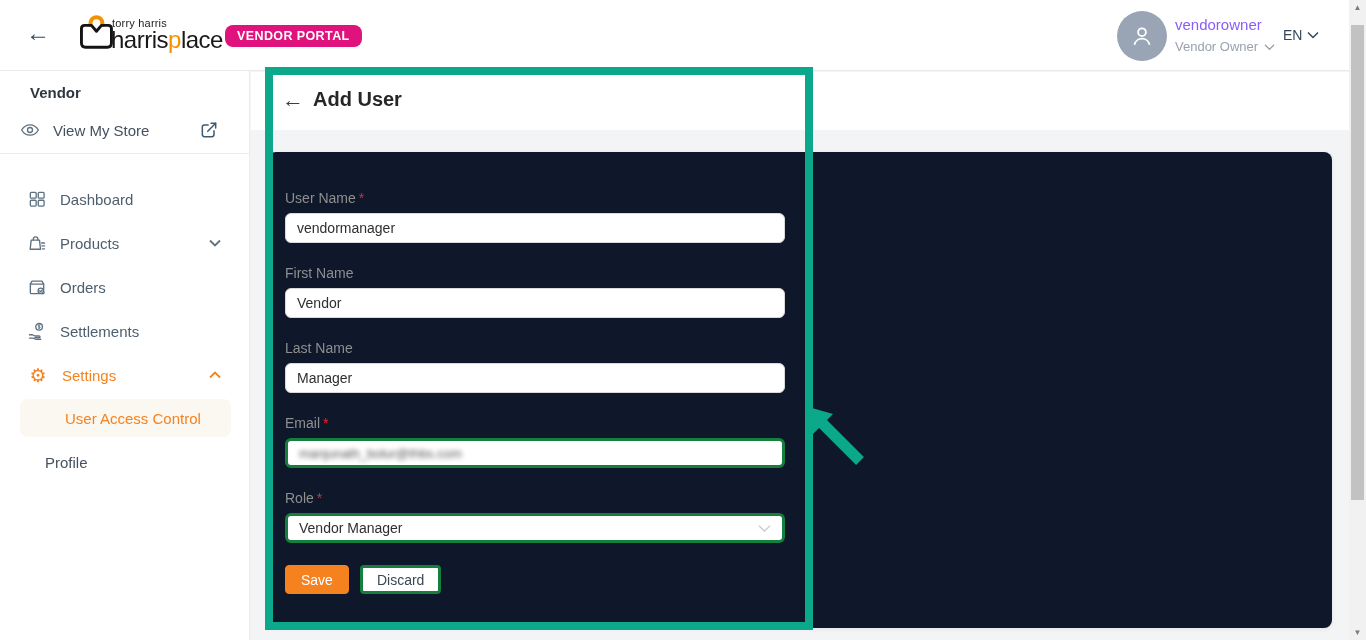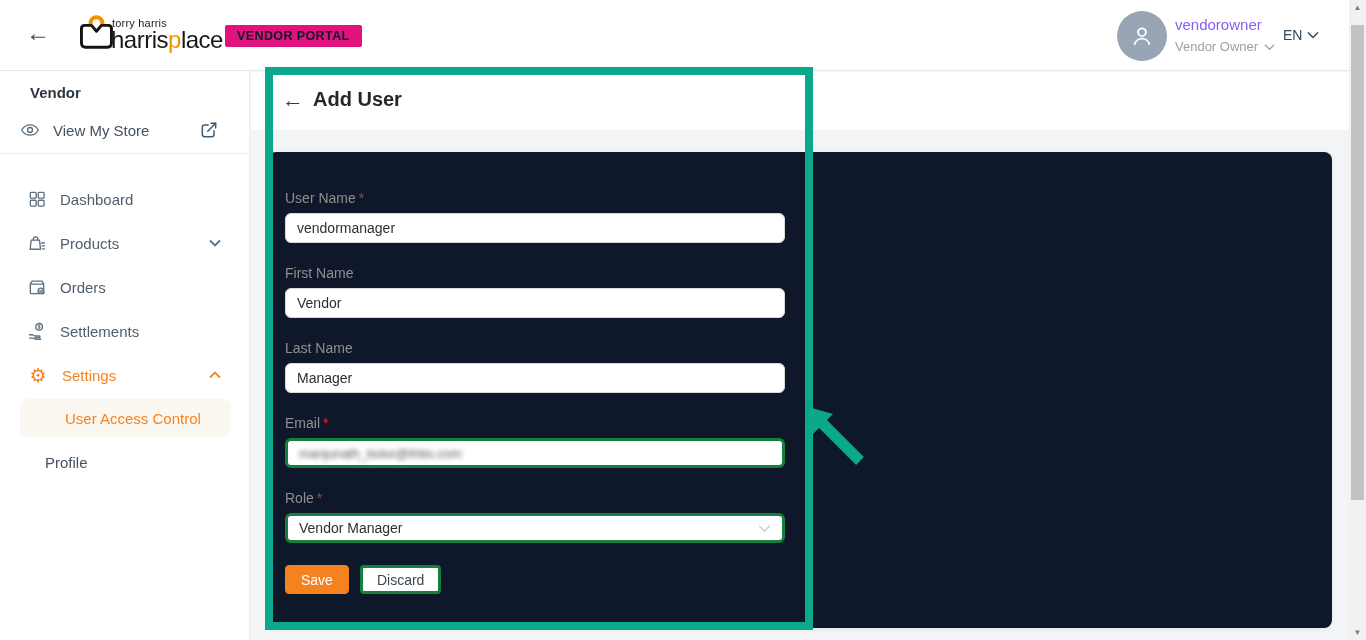"VENDOR PORTAL" .portal-badge { border-radius: 2px -> 8px; color: #0f172a -> #ffffff }
